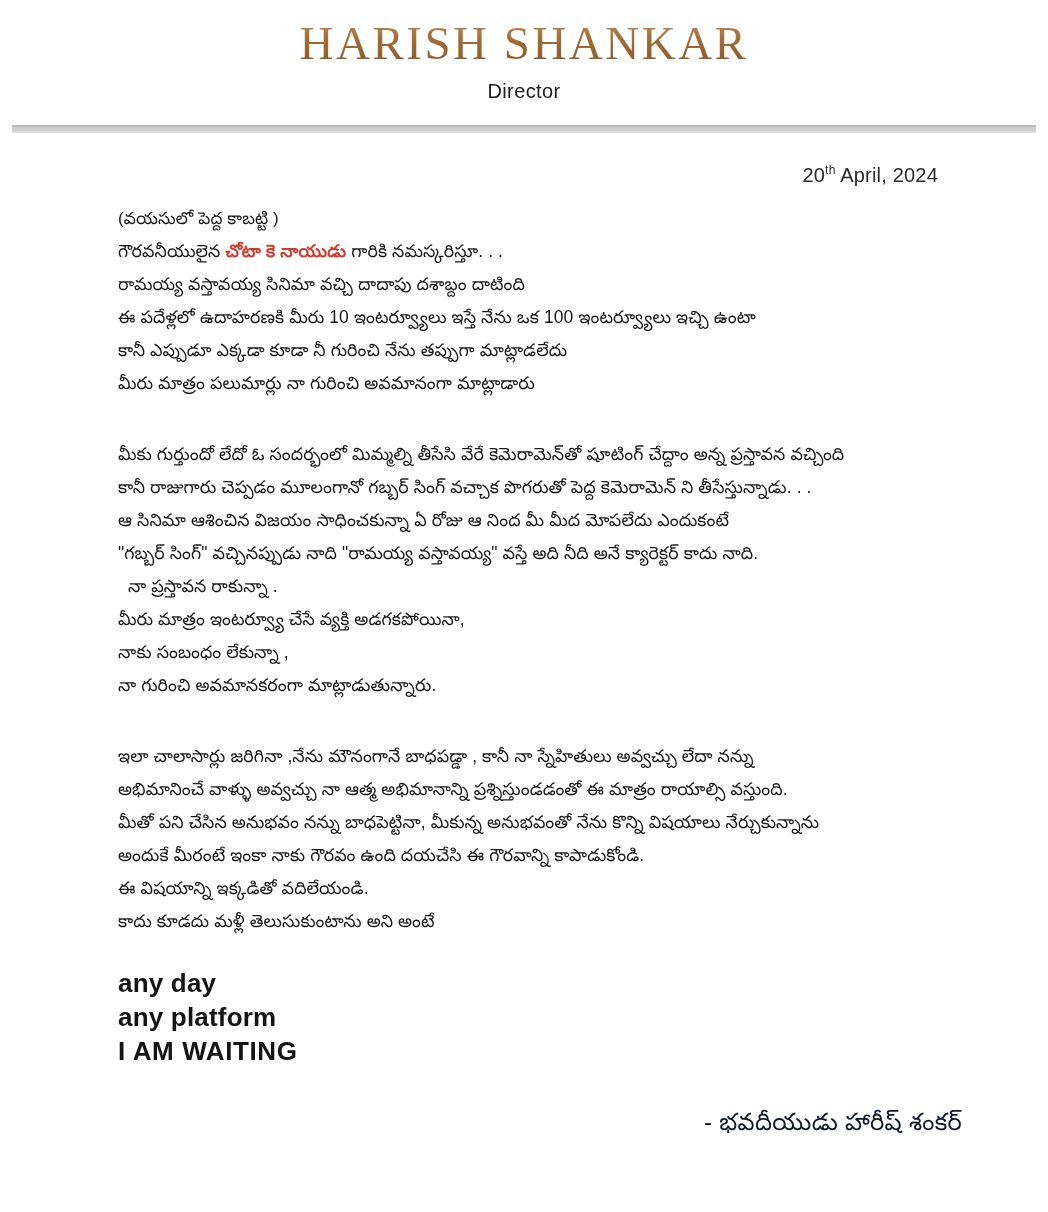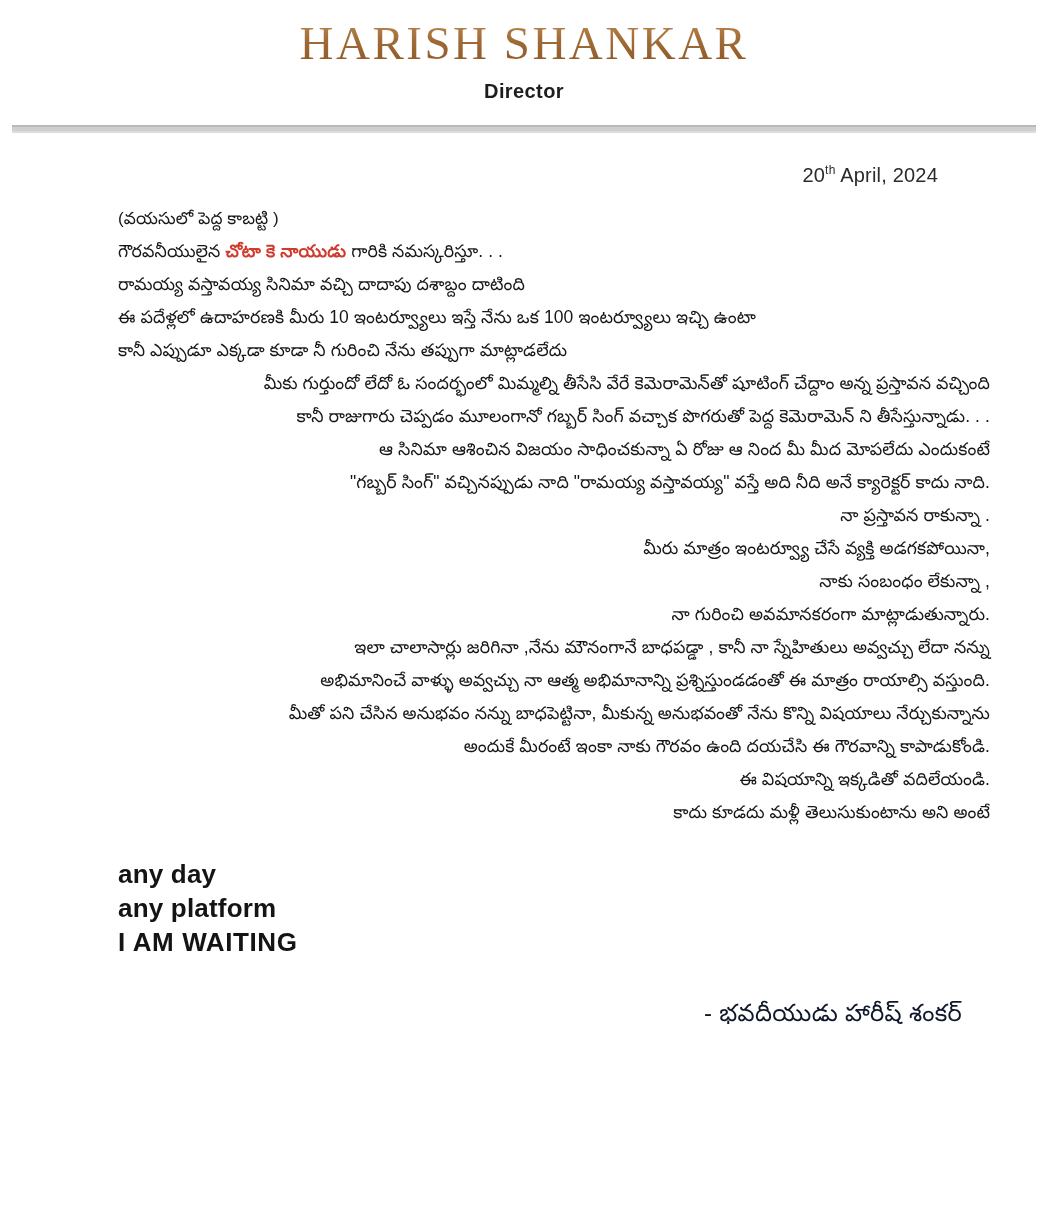"Director" .letterhead-role { font-weight: bold -> normal }
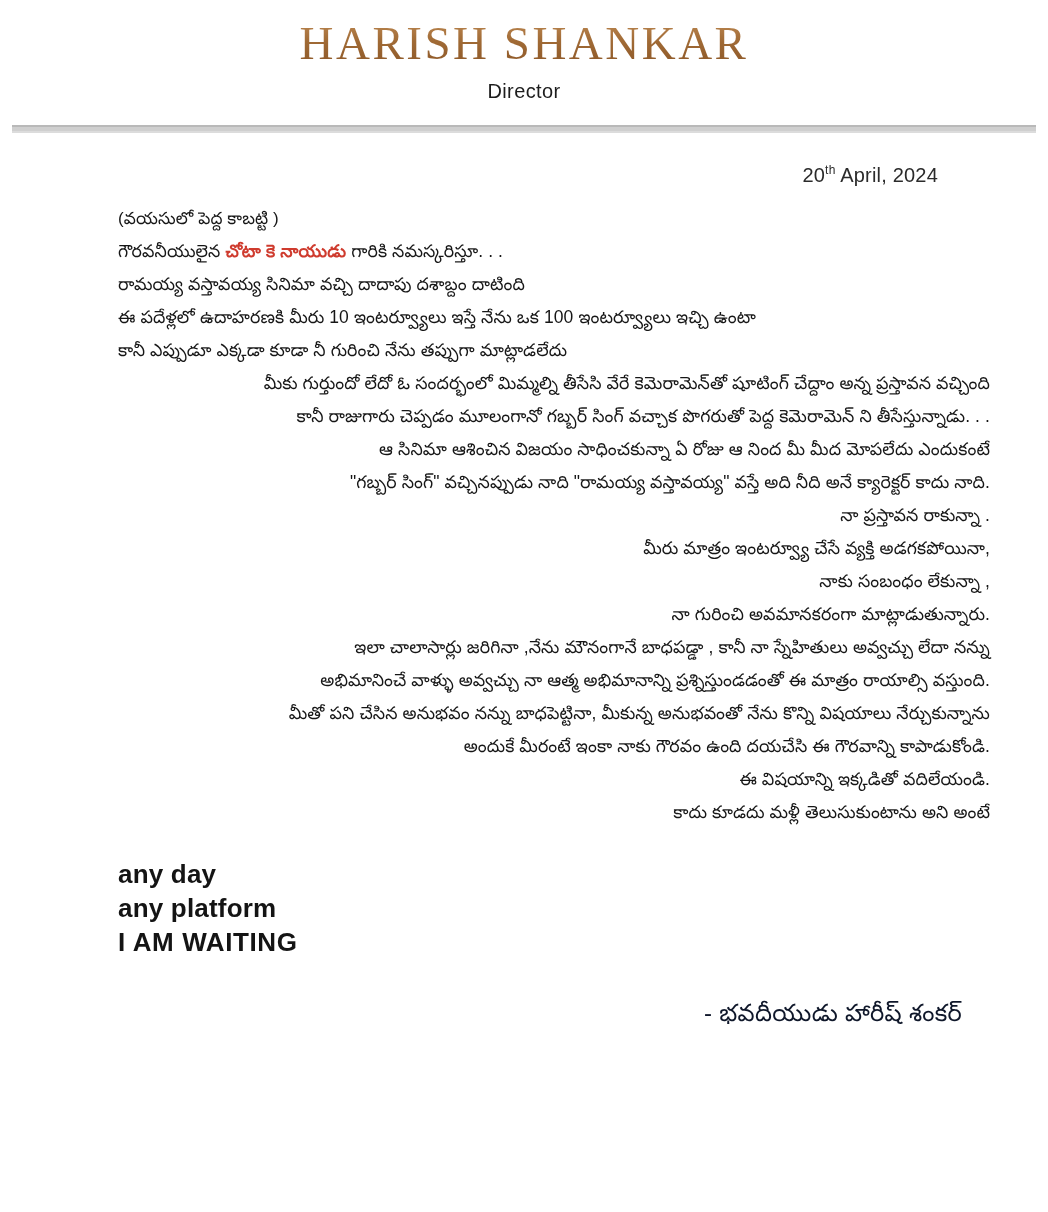"మీరు మాత్రం పలుమార్లు నా గురించి" div.tel { html: none -> <div>మీరు మాత్రం పలుమార్లు నా గురించి అవమానంగా మాట్లాడారు</div> }
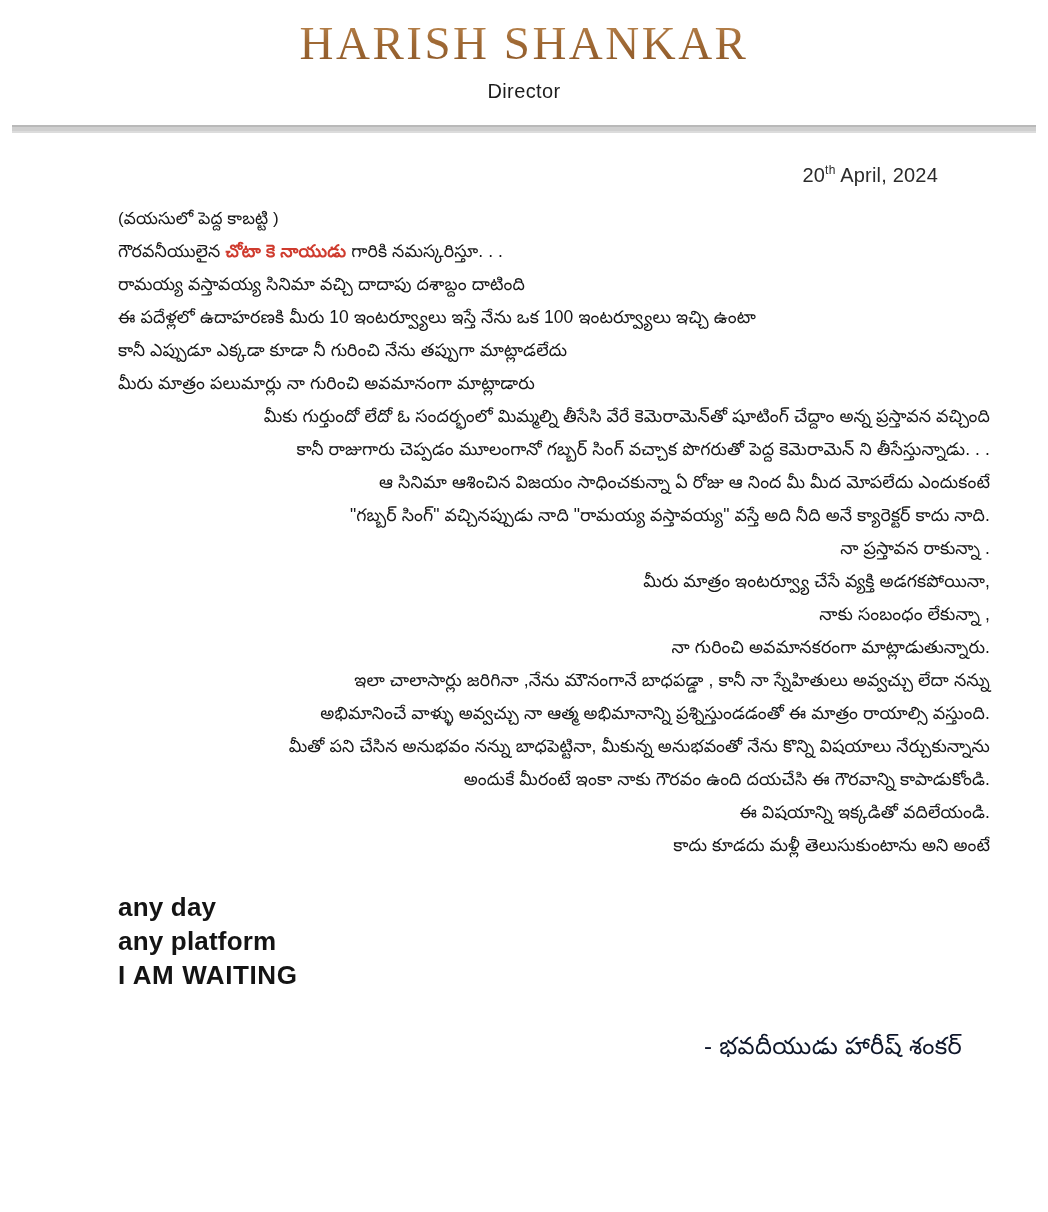"మీకు గుర్తుందో లేదో ఓ సందర్భంలో" .para + .para { margin-top: none -> 38px; text-align: right -> none }
